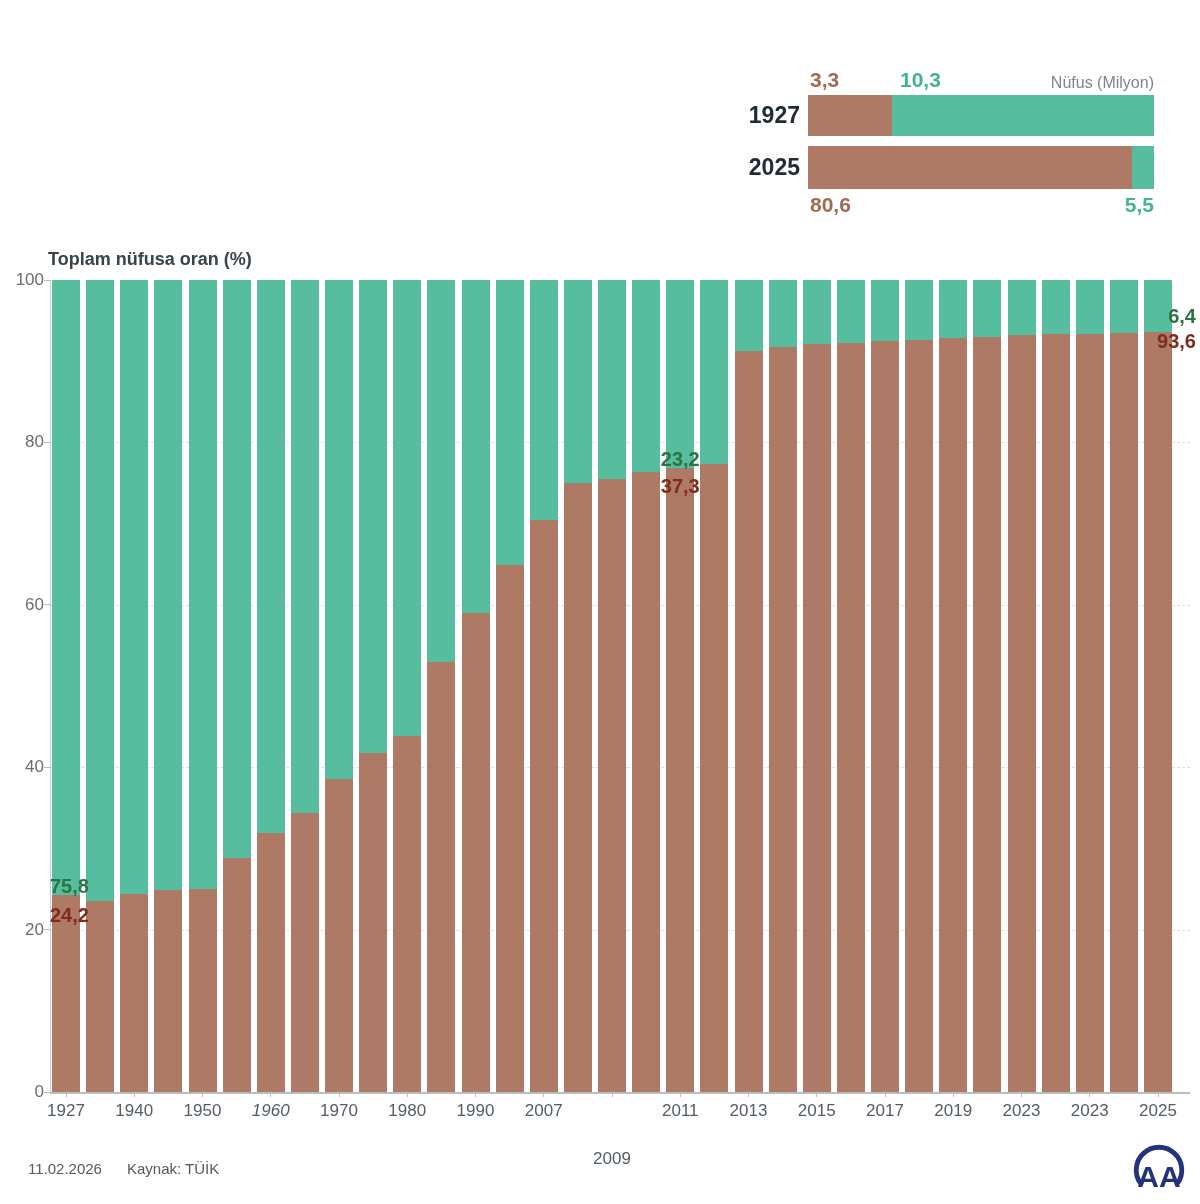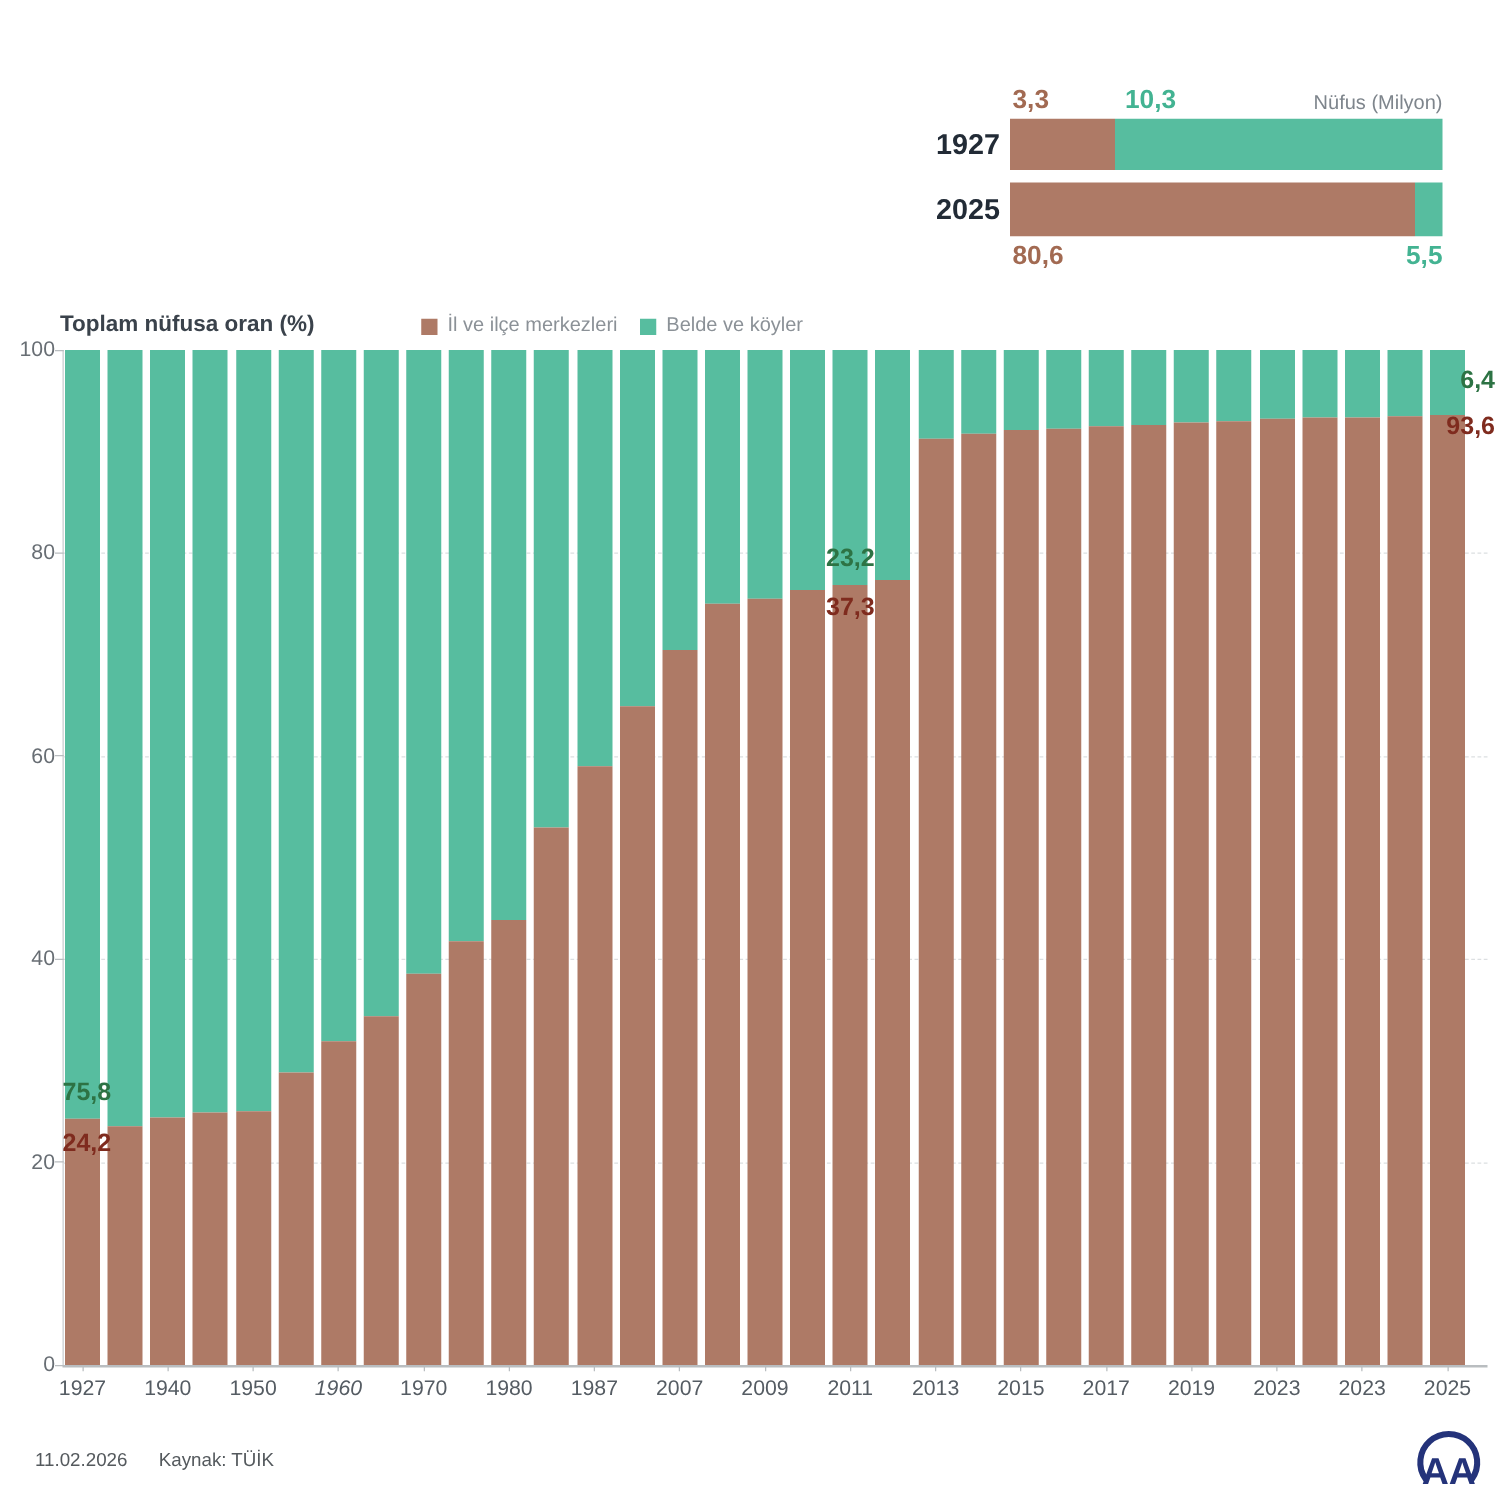"İl ve ilçe merkezleri" div.legend { html: <div> <span></span> <span>İl ve ilçe merkezleri</span> <span></span> <span>Belde ve köyler</span> </div> -> none }
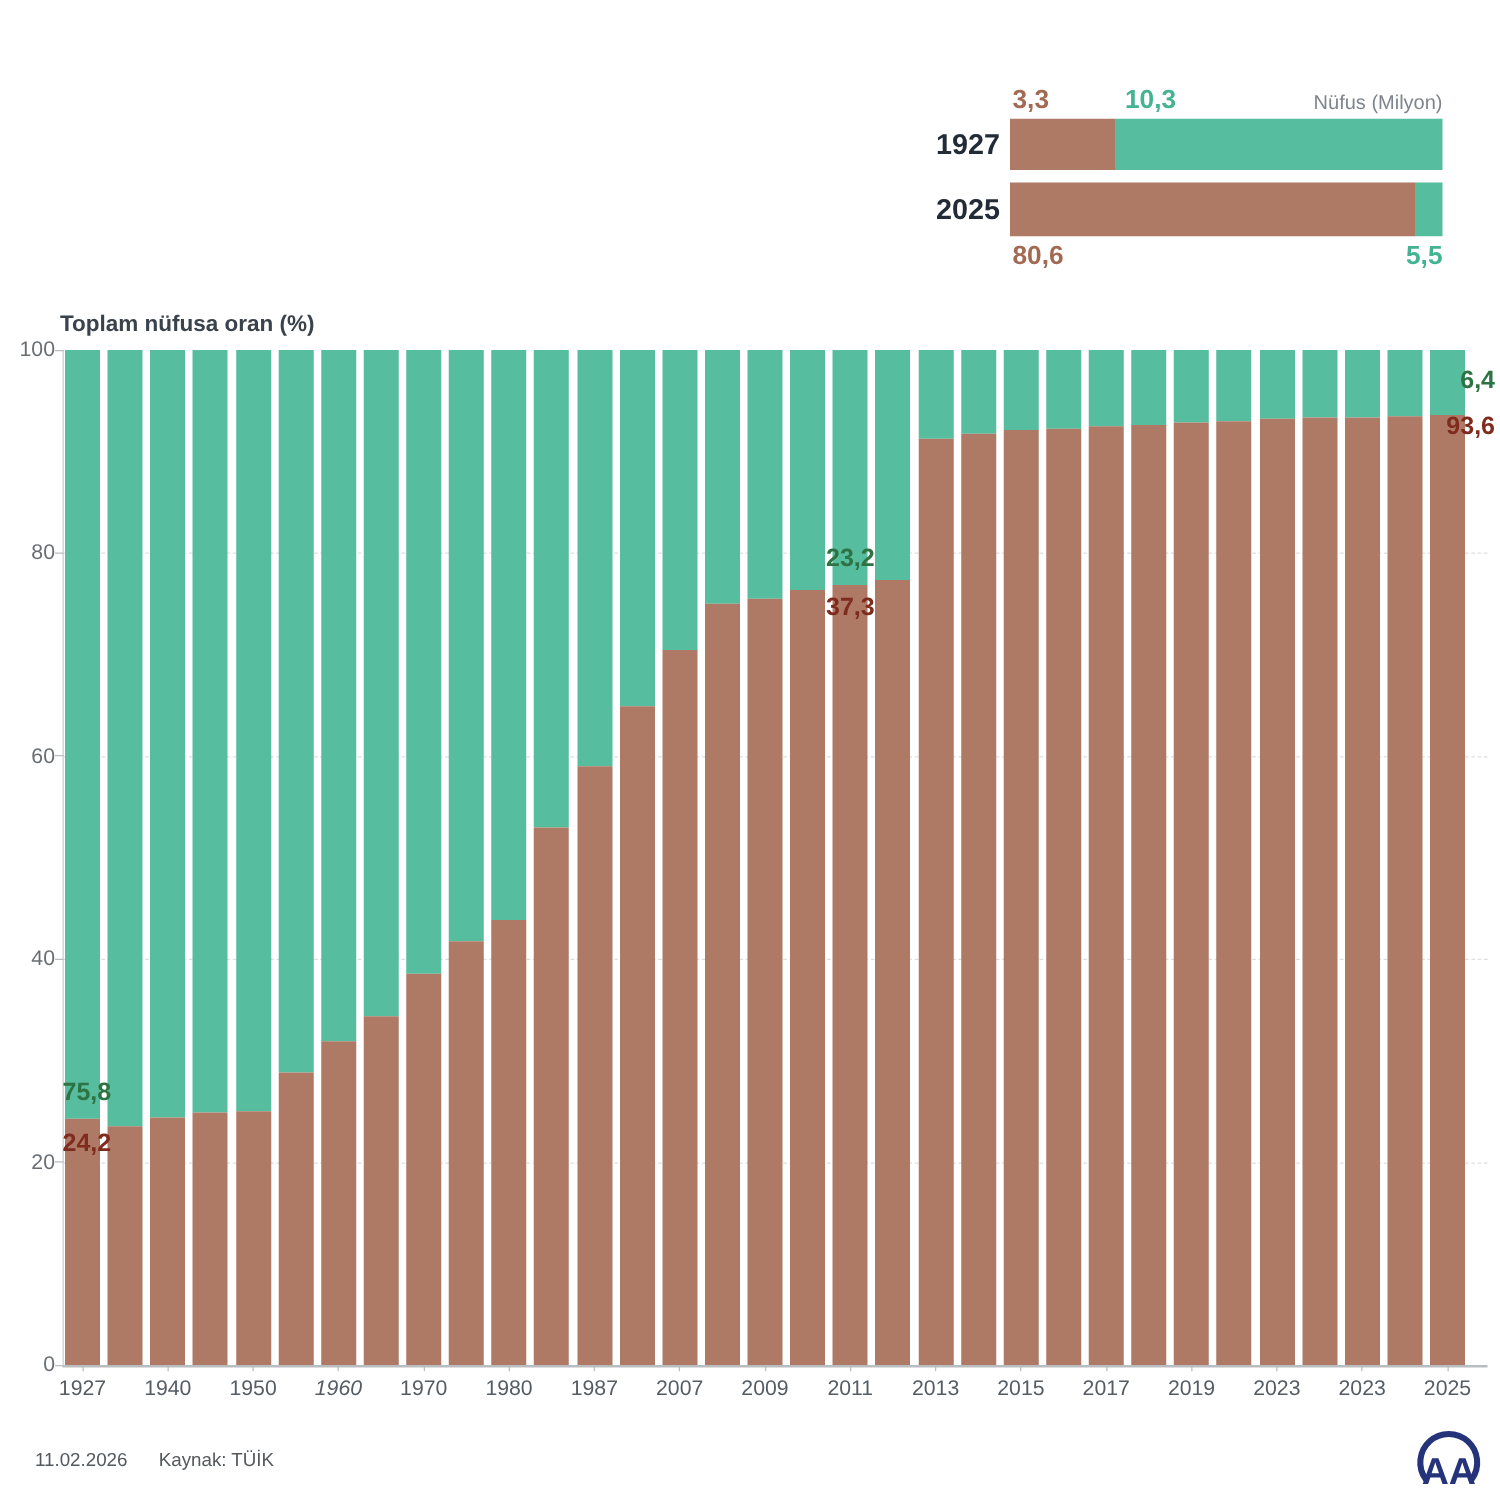"6,4" .ann-rural { margin-top: none -> 12px }
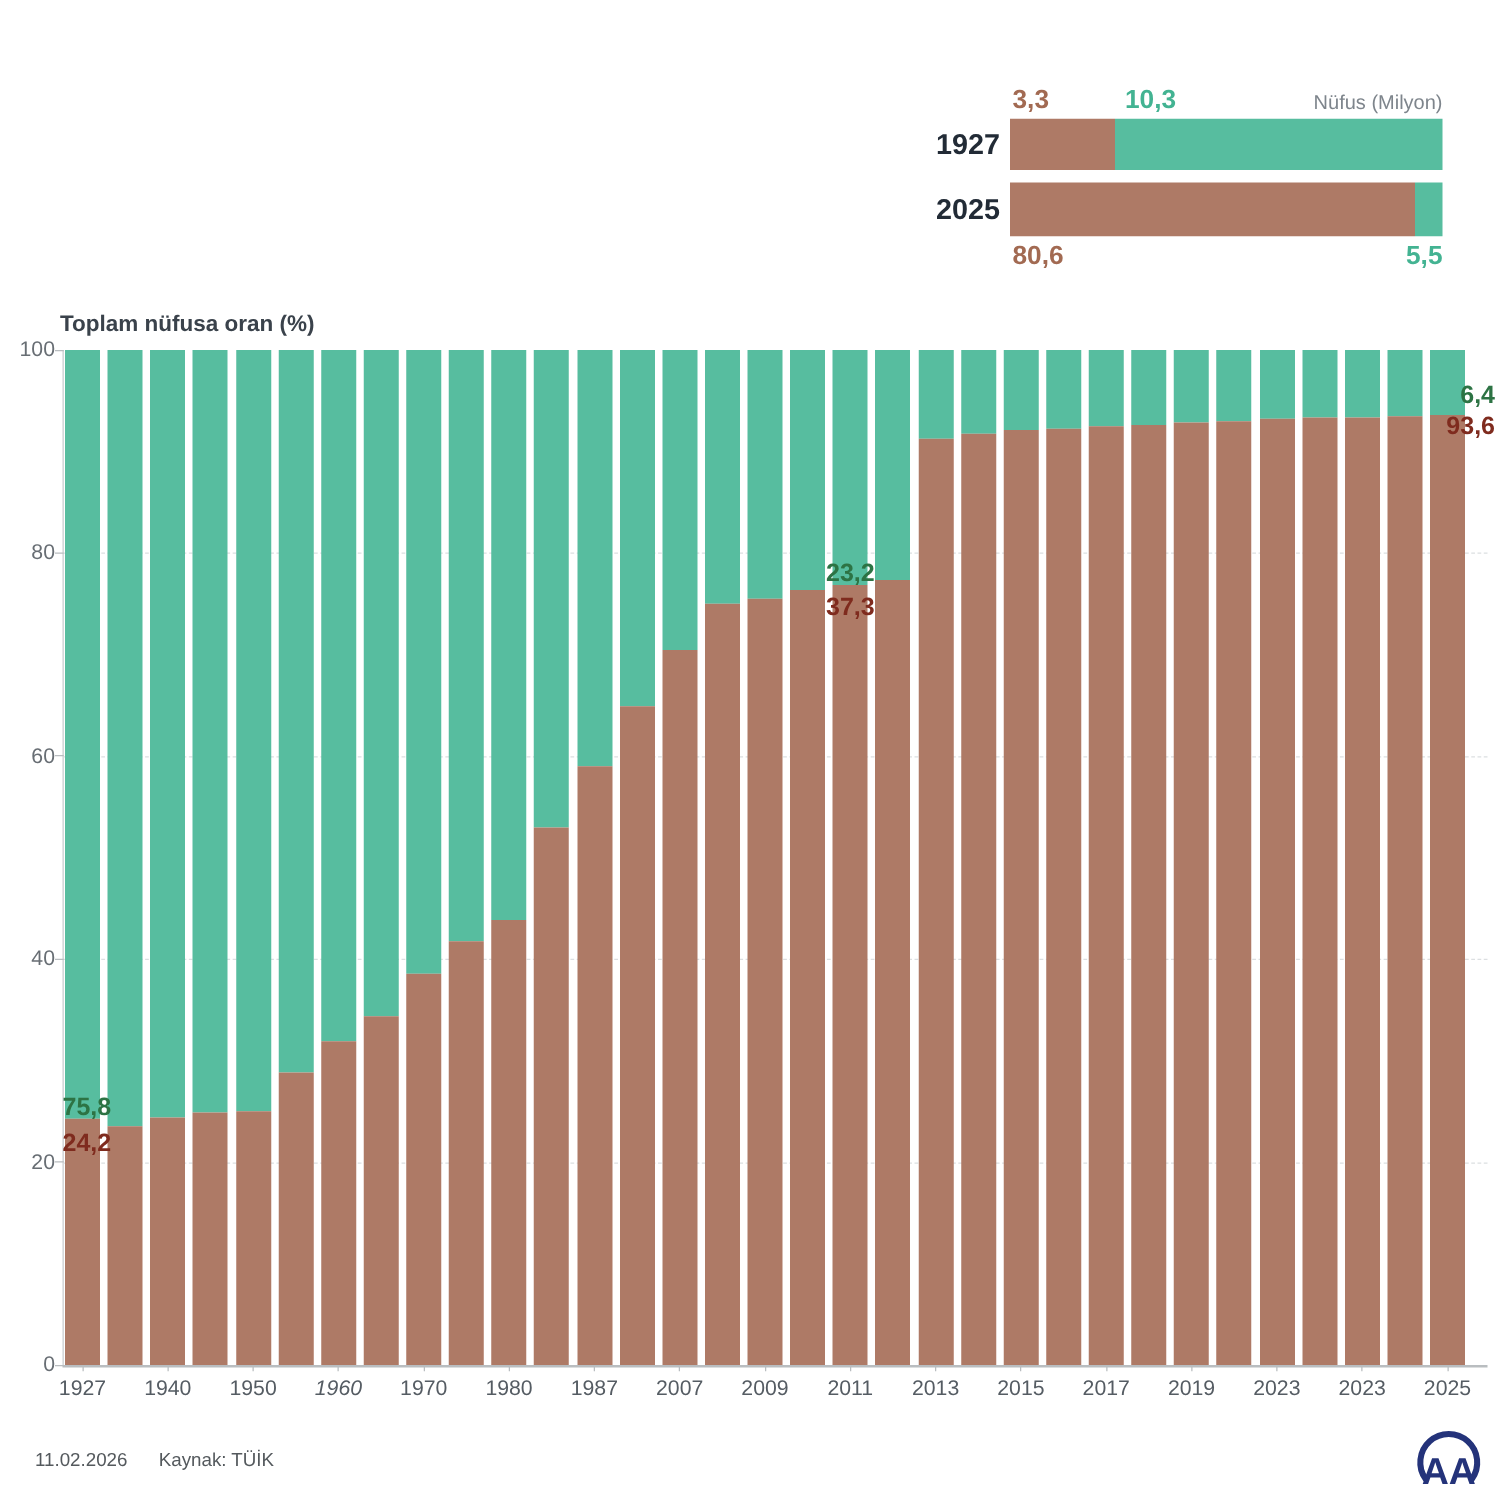"1987" div.xtick-label { text: 1987 -> 1990 }
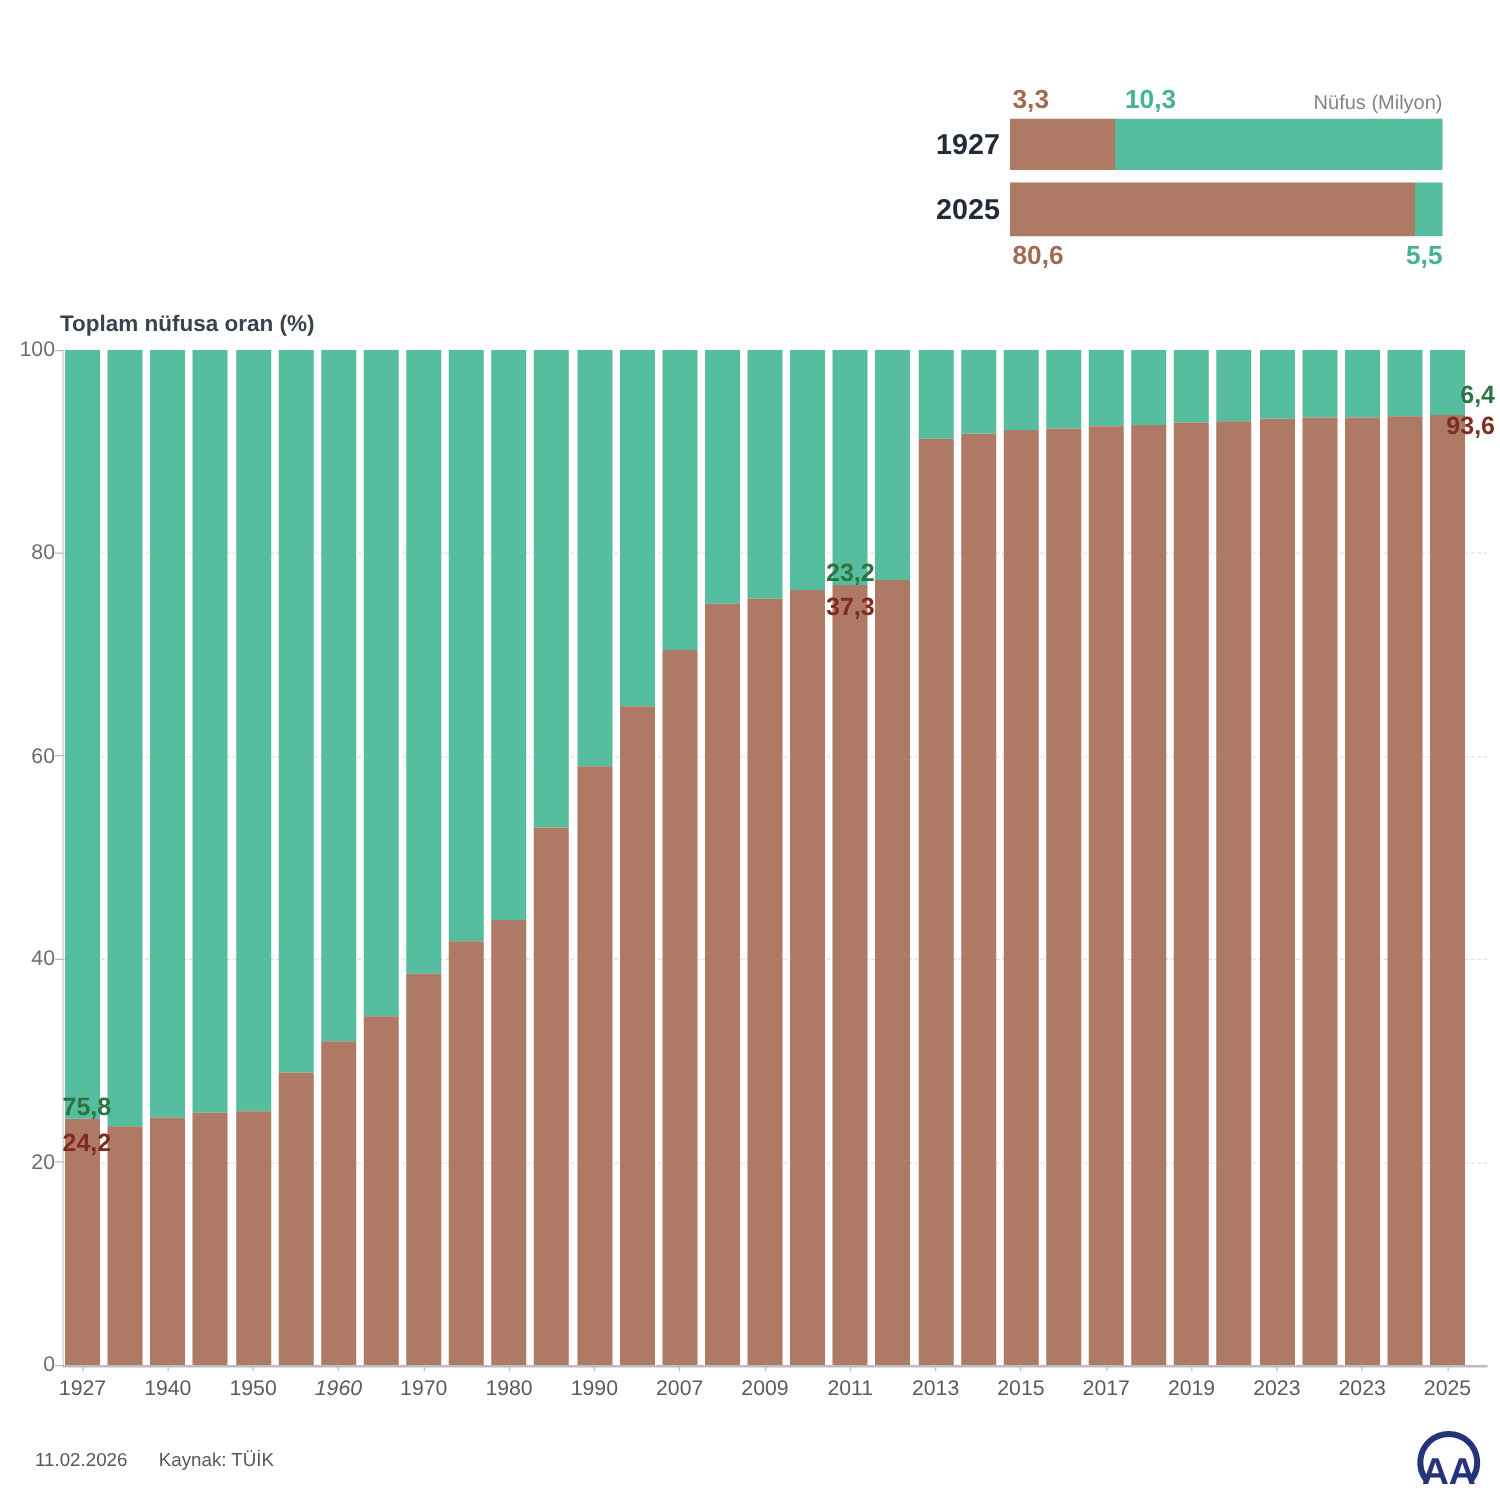"2009" div.xtick-label { margin-top: none -> 48px }
